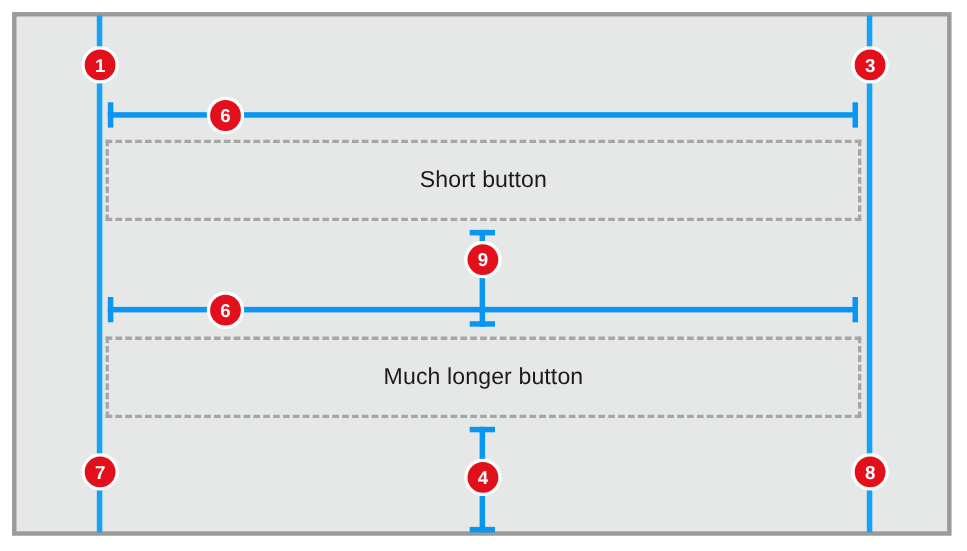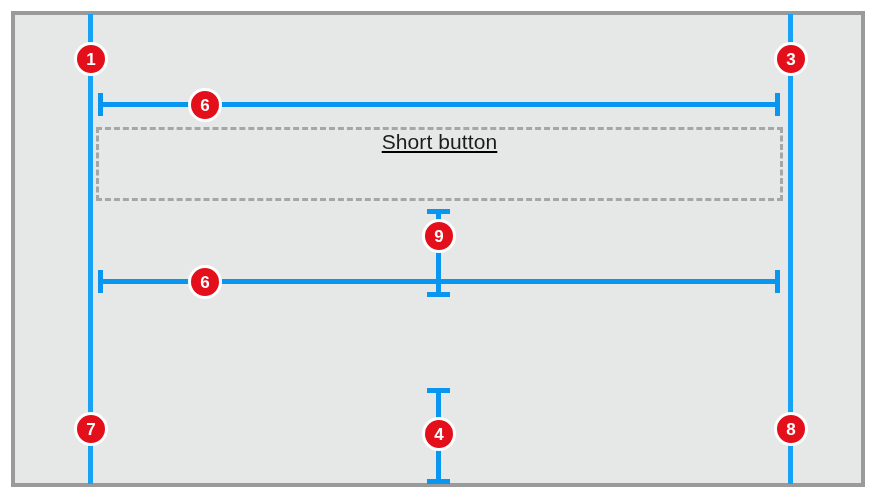"Short button" .btn-box { align-items: flex-start -> center; text-decoration: underline -> none }
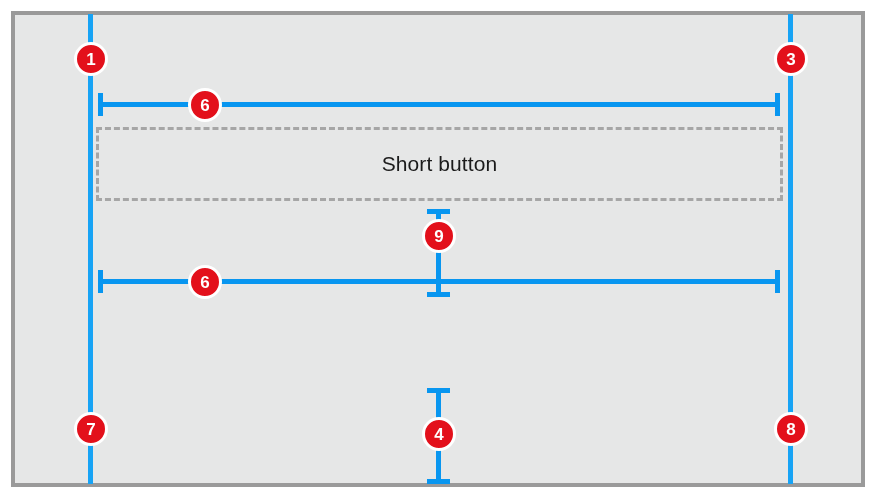"Much longer button" div.btn-box { html: none -> <div> <span>Much longer button</span> </div> }
